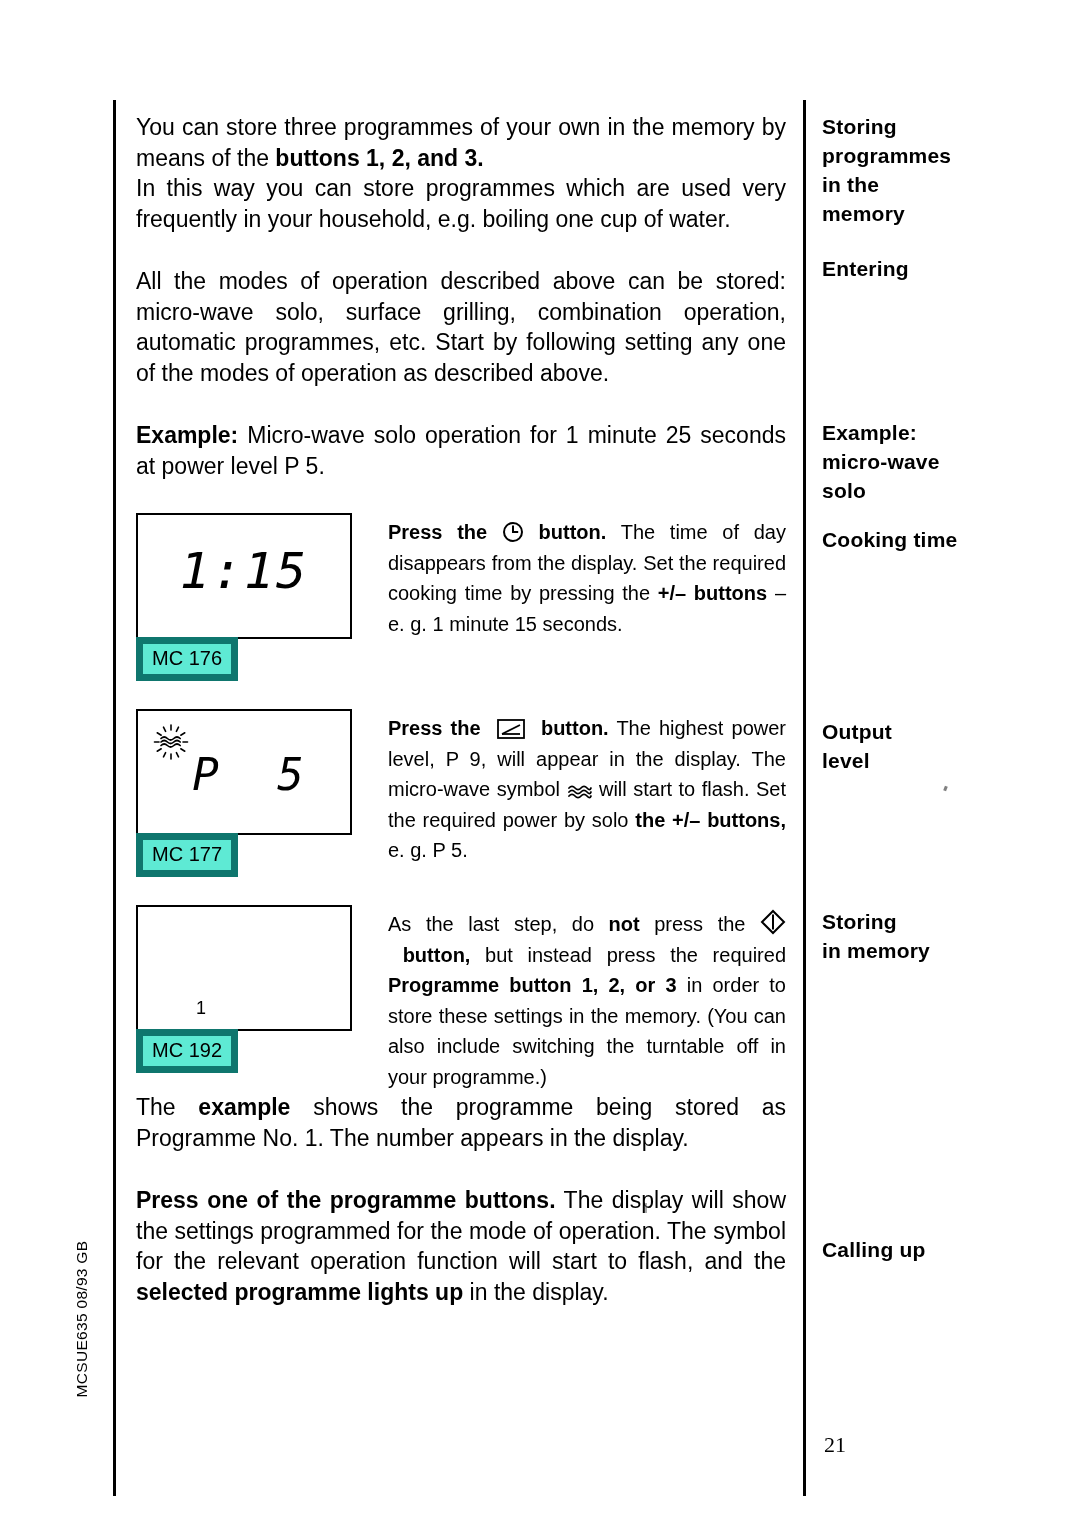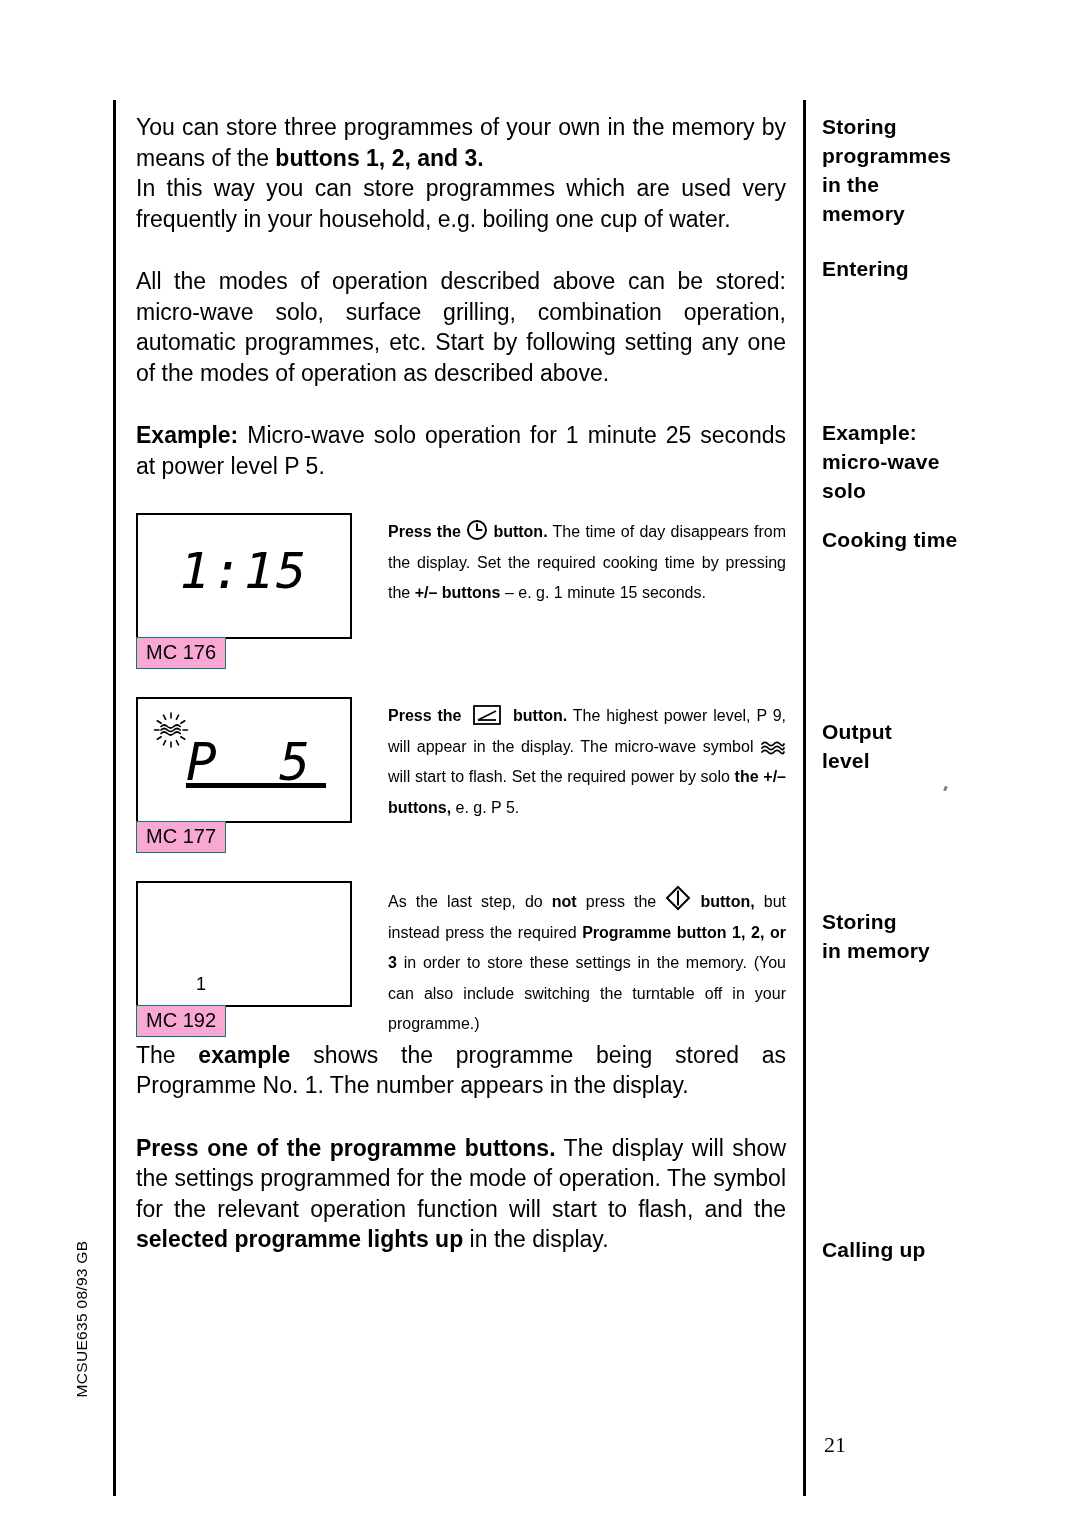"Press the button. The time" .fig-text { font-size: 16px -> 20px }
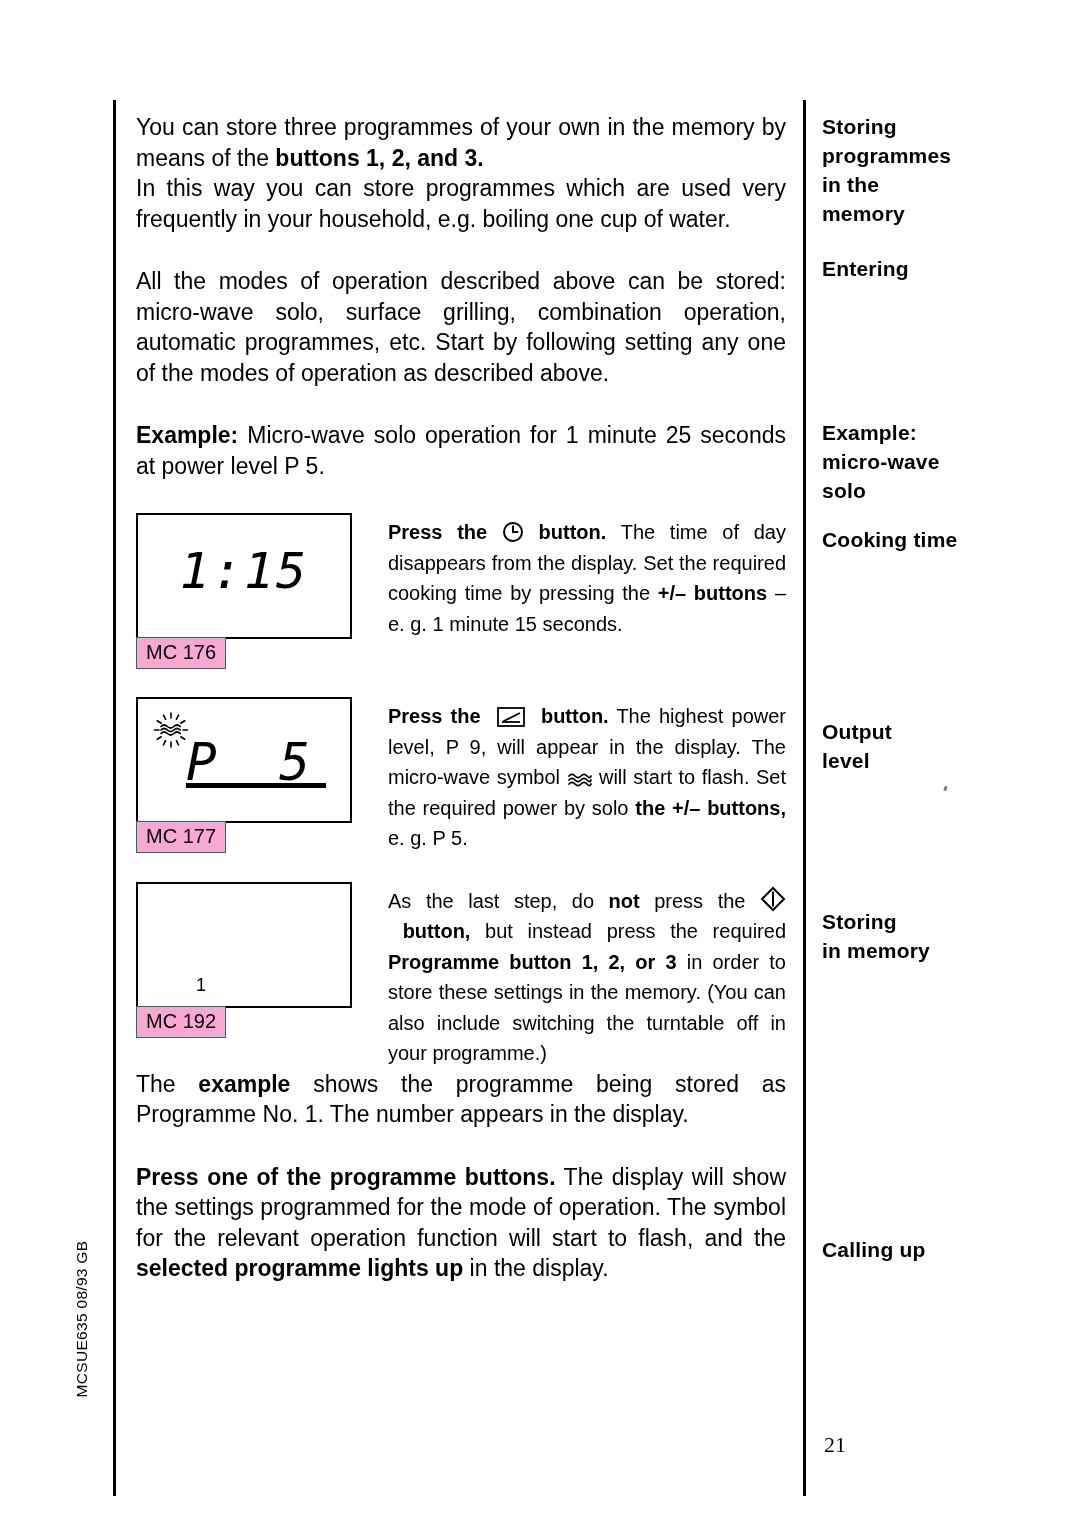"MC 176" .lcd-caption { background: #f9a8d4 -> #5eead4; border: 1px solid #0f766e -> 7px solid #0f766e }
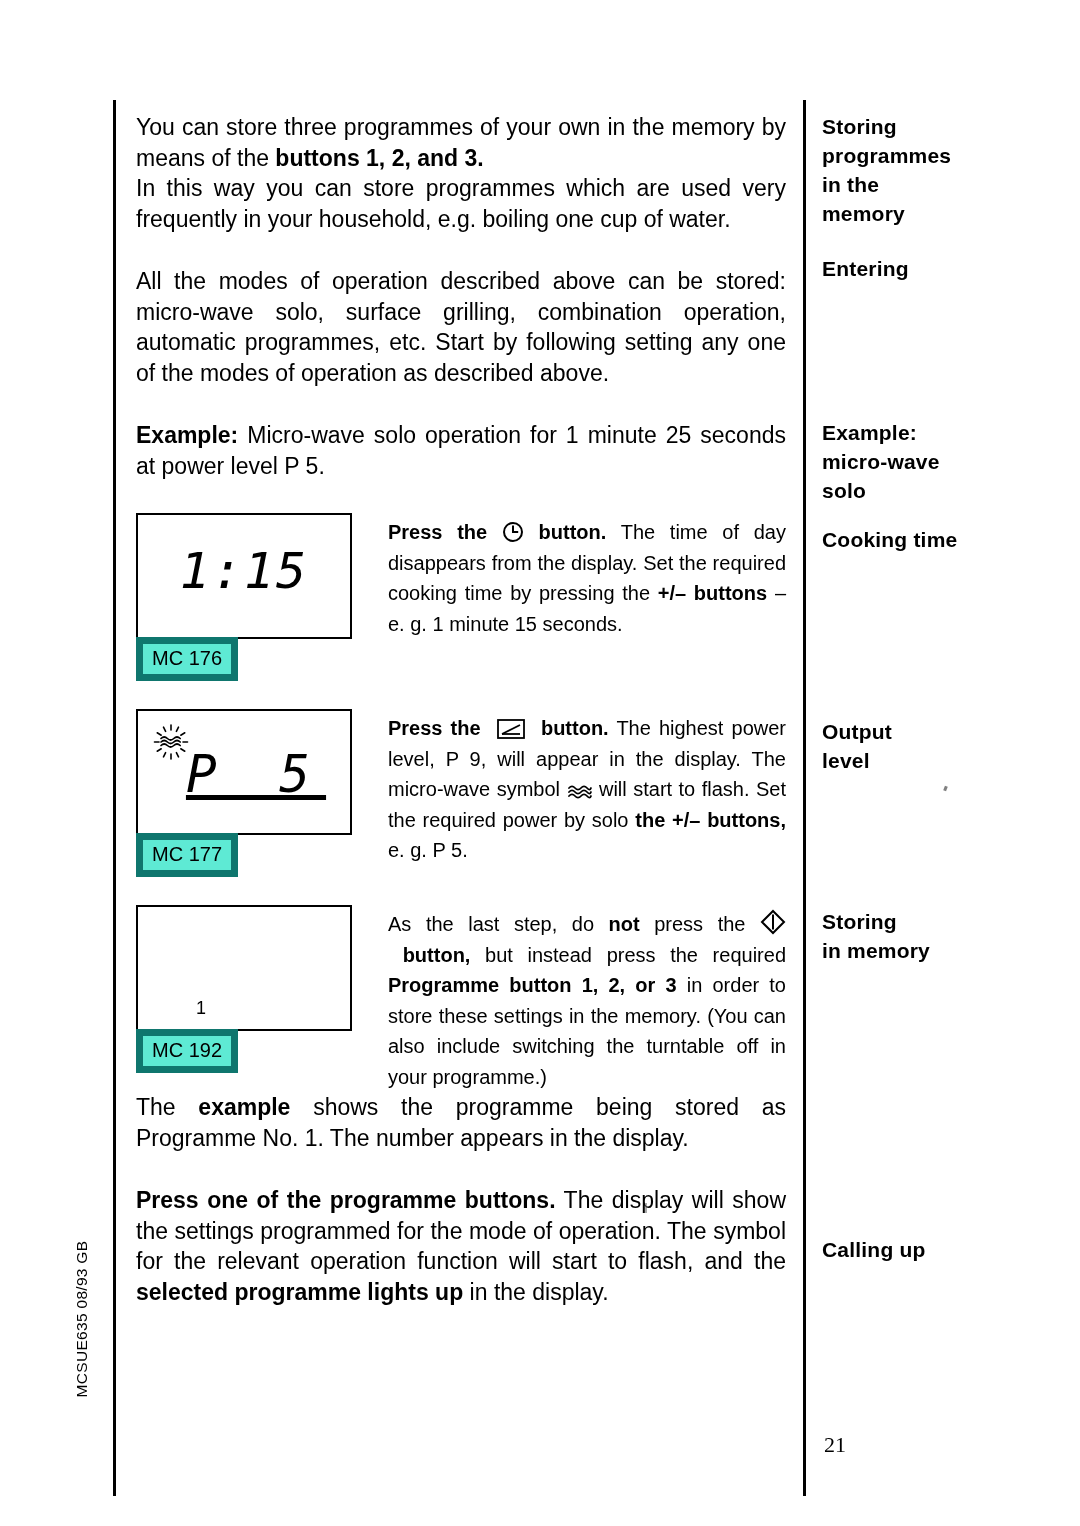"P 5" .lcd-digits.pl { font-size: 51px -> 44px; text-decoration: underline -> none }
